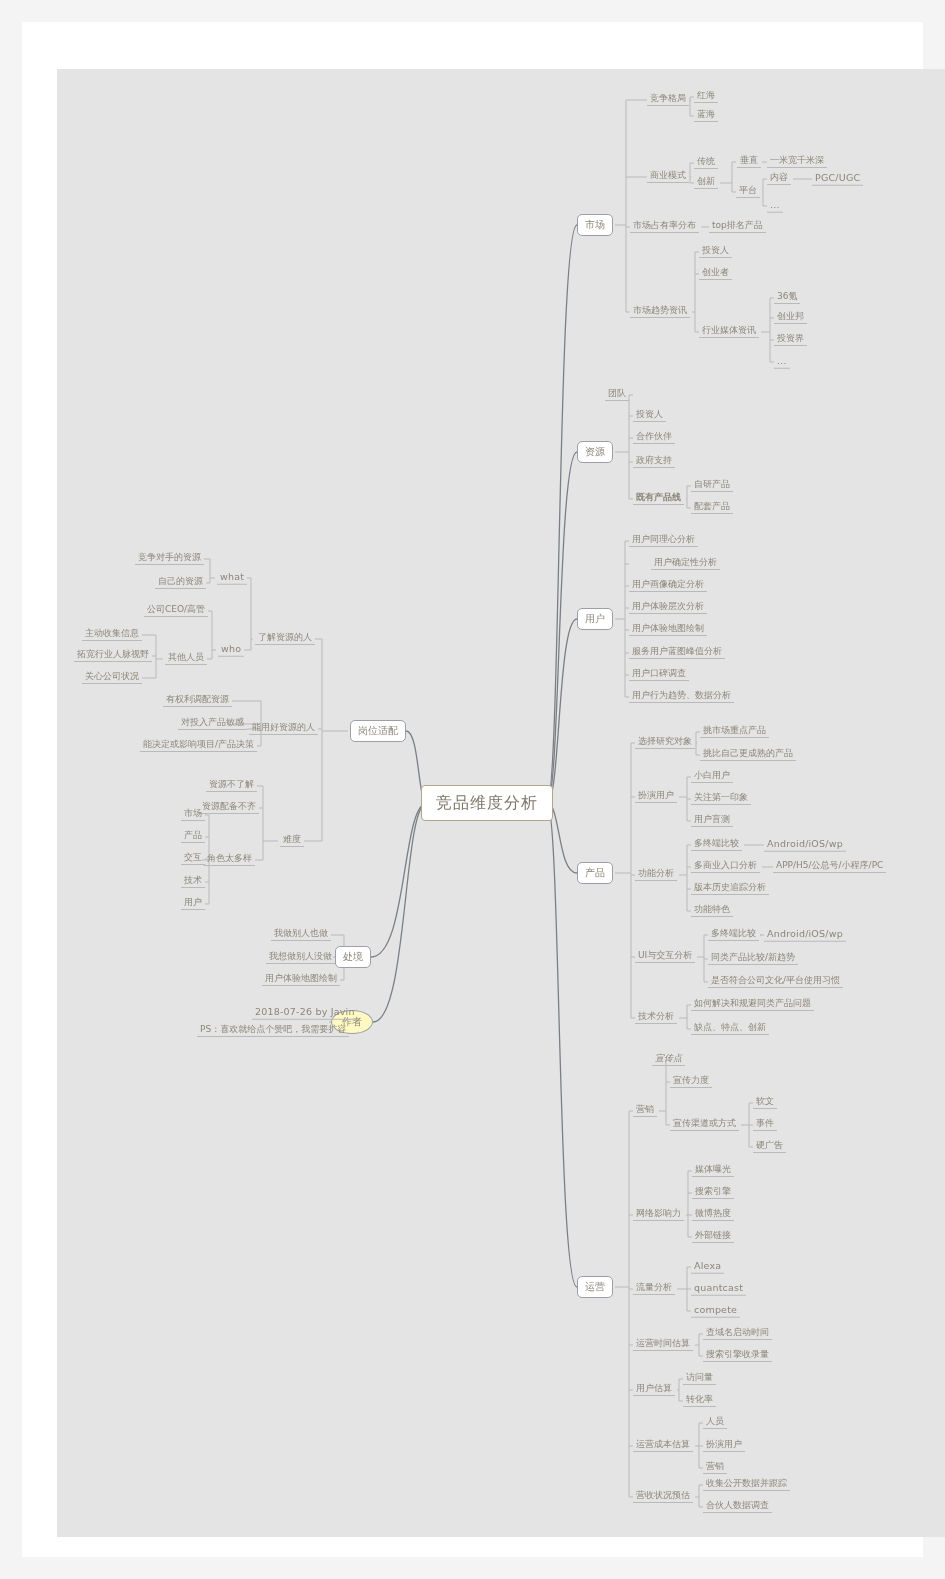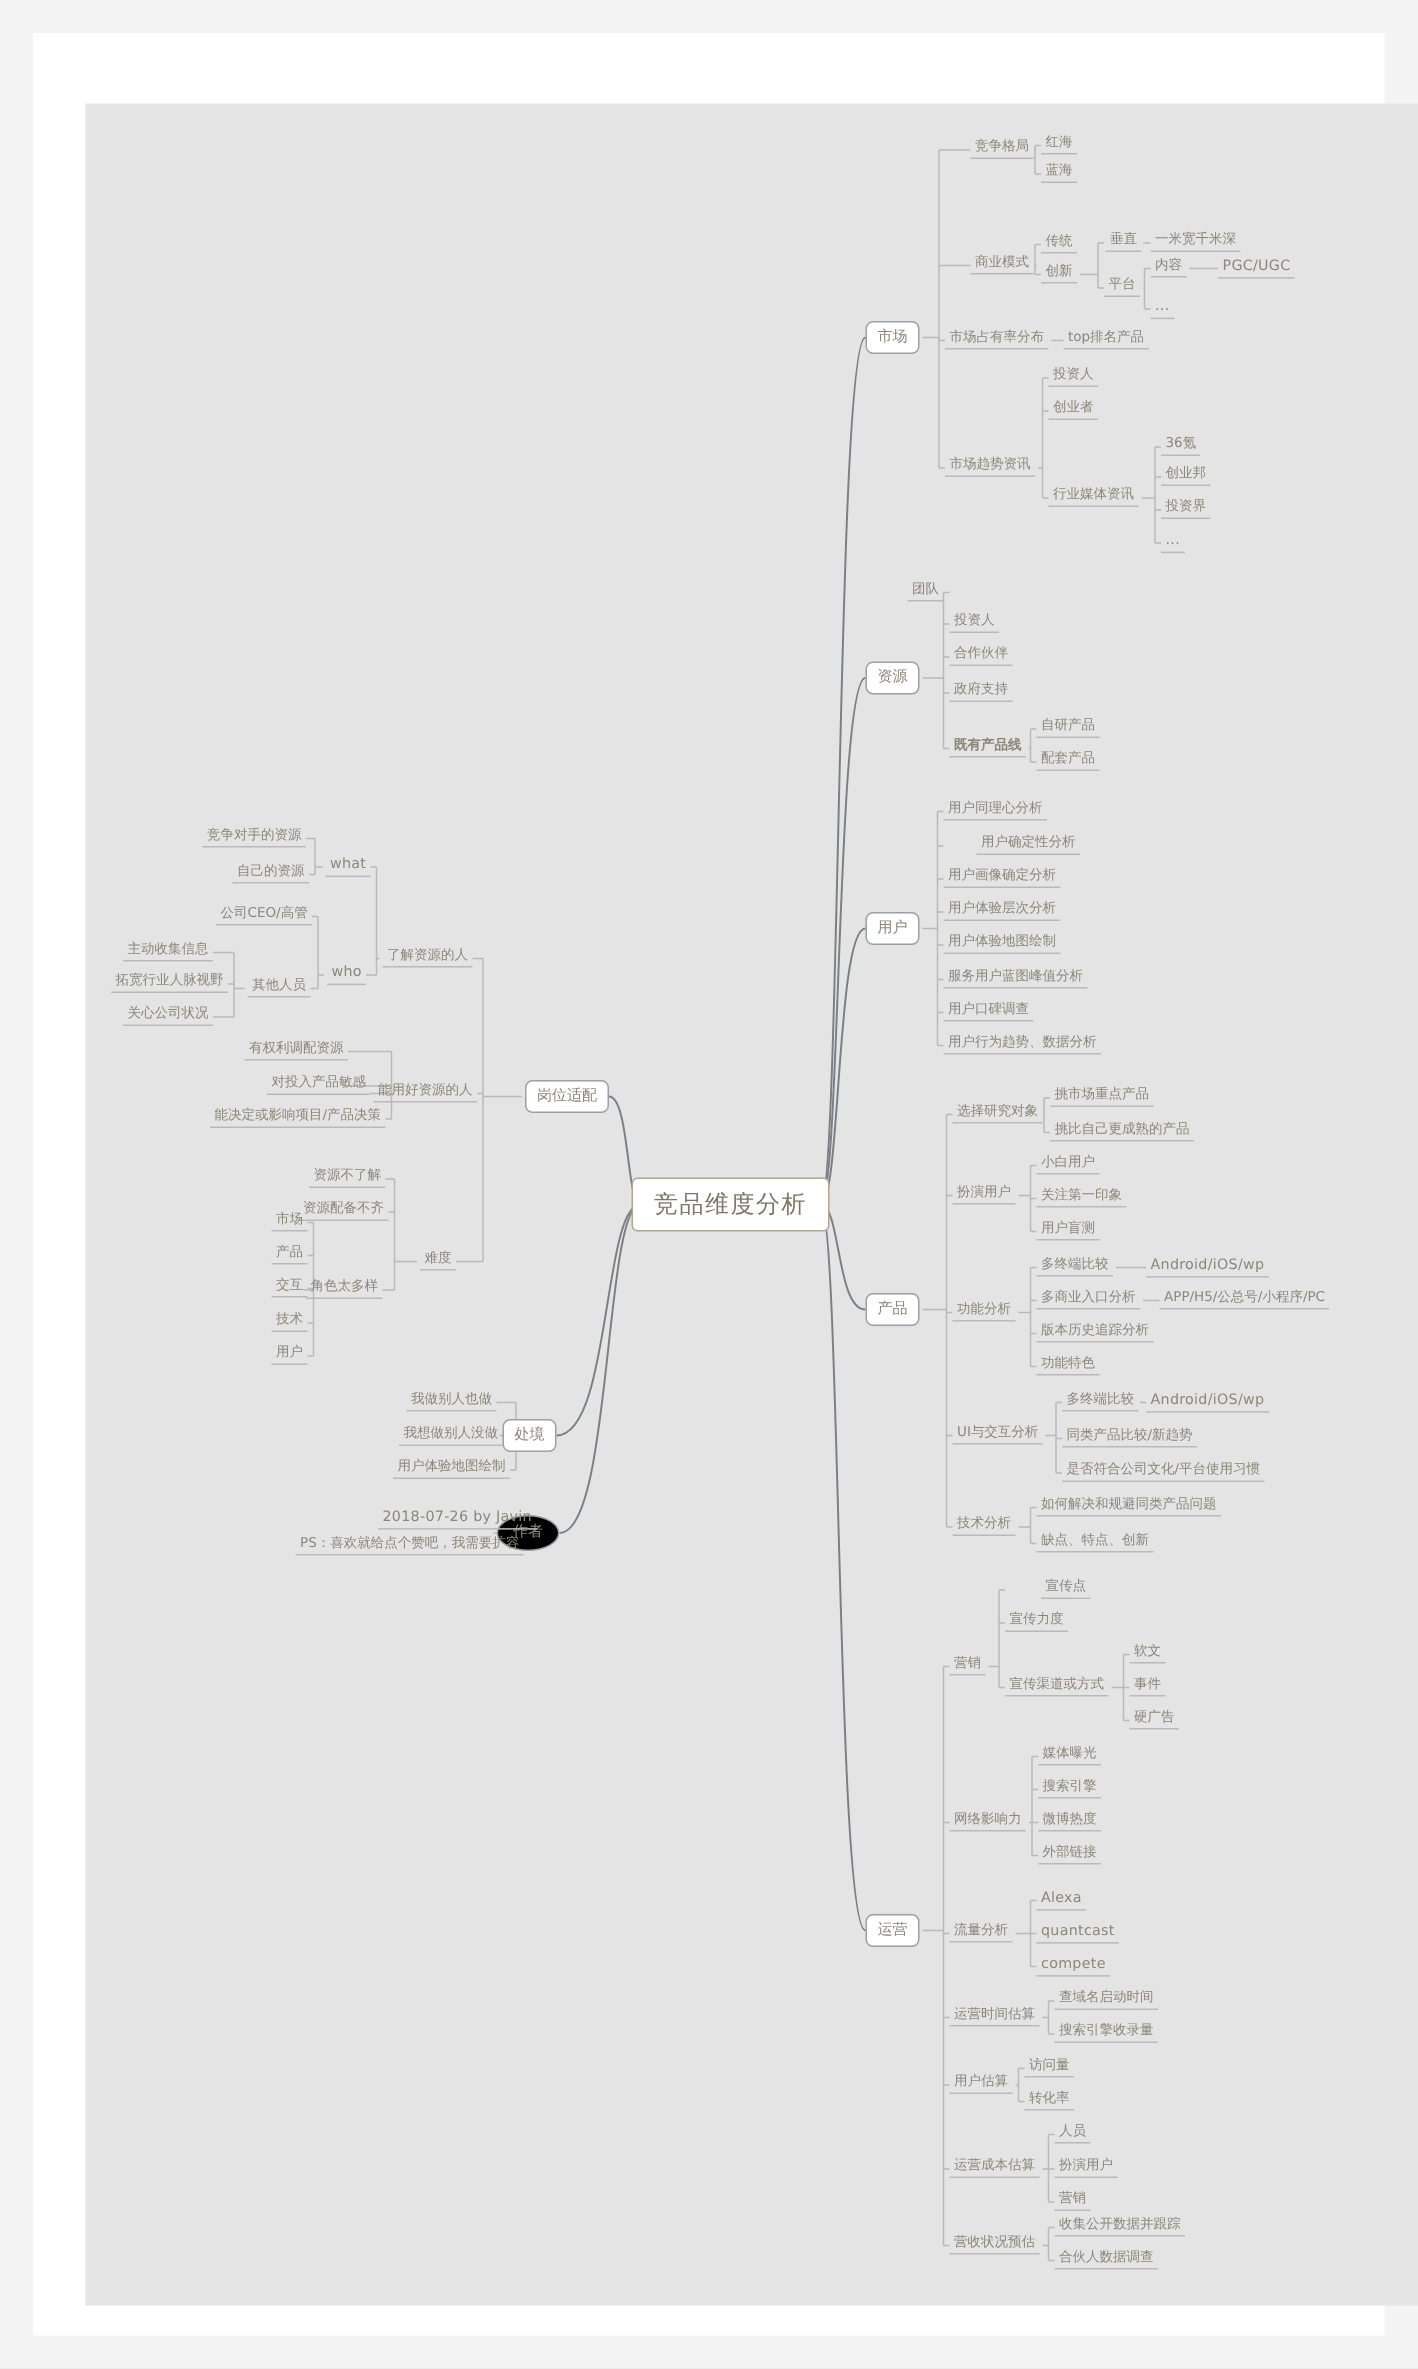"作者" .oval { background: #000000 -> #fef9c3 }
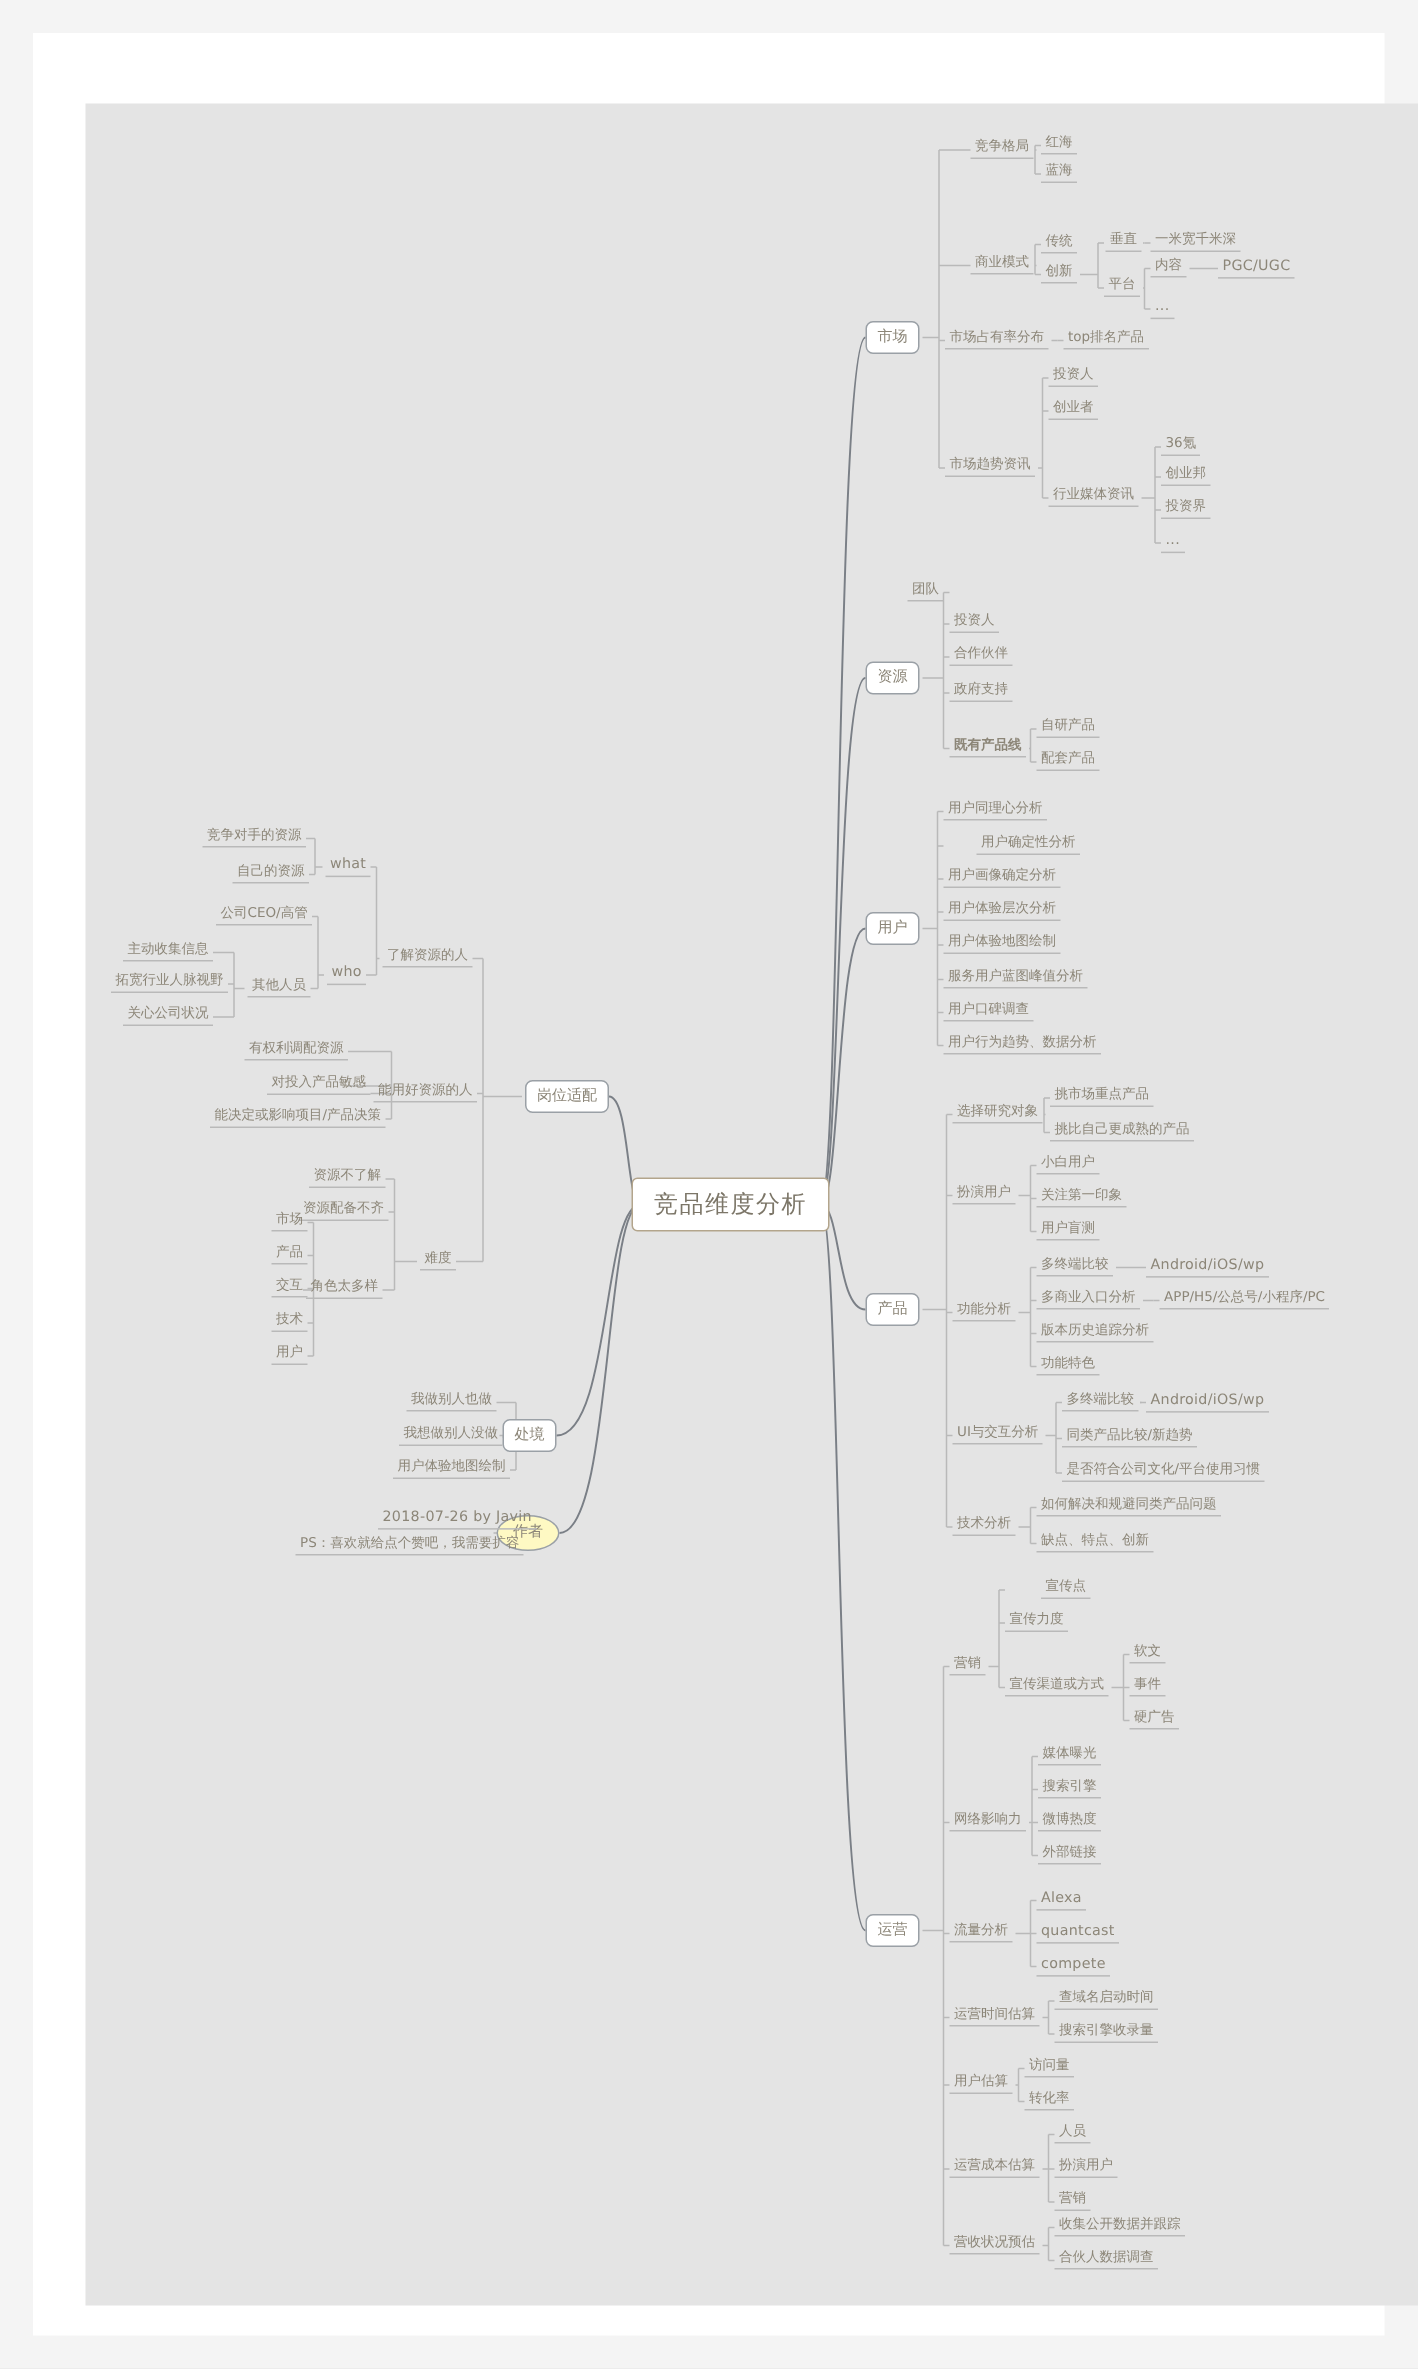"宣传点" div.node { font-style: none -> italic; left: 637px -> 595px }
